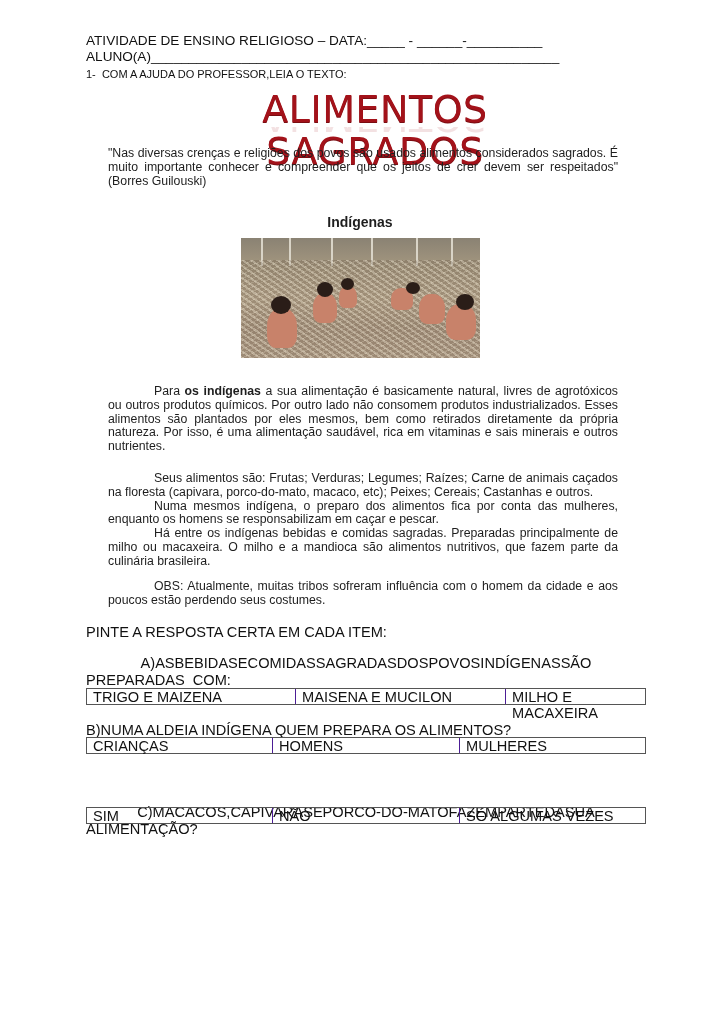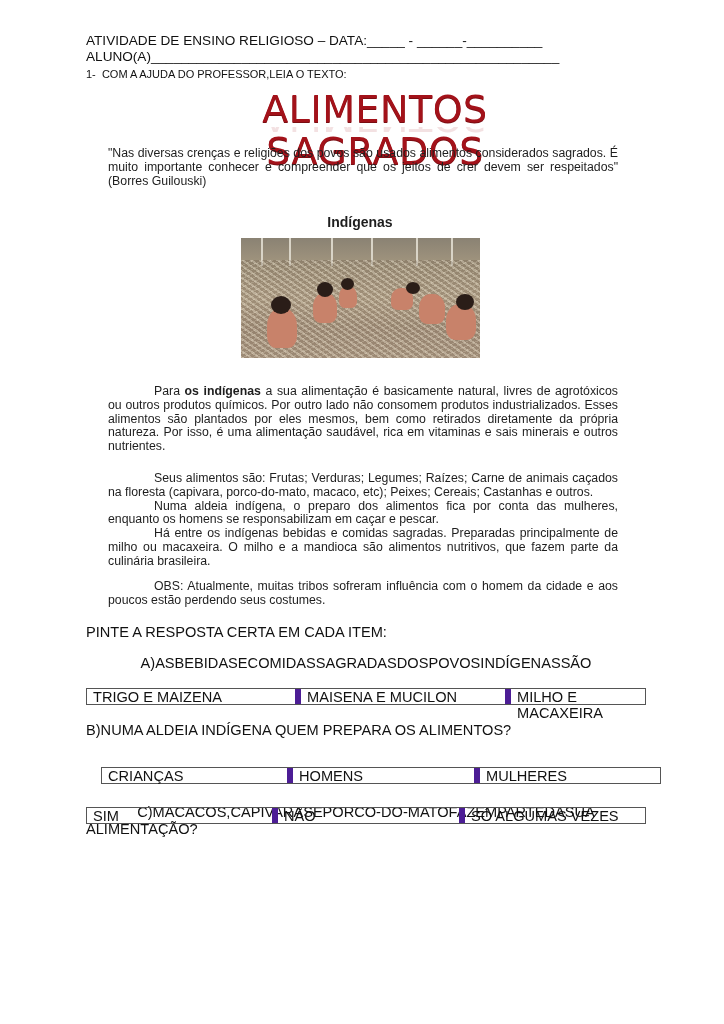"Numa aldeia indígena, o preparo" p.indent { text: aldeia -> mesmos }
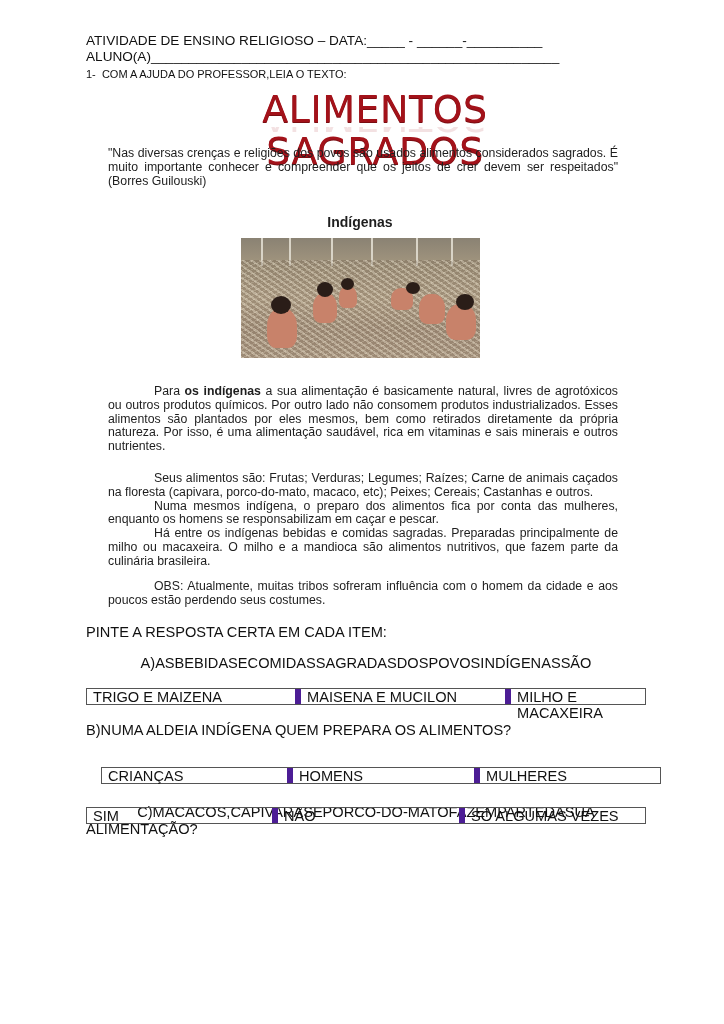"PREPARADAS COM:" div { html: none -> <div>PREPARADAS COM:</div> }
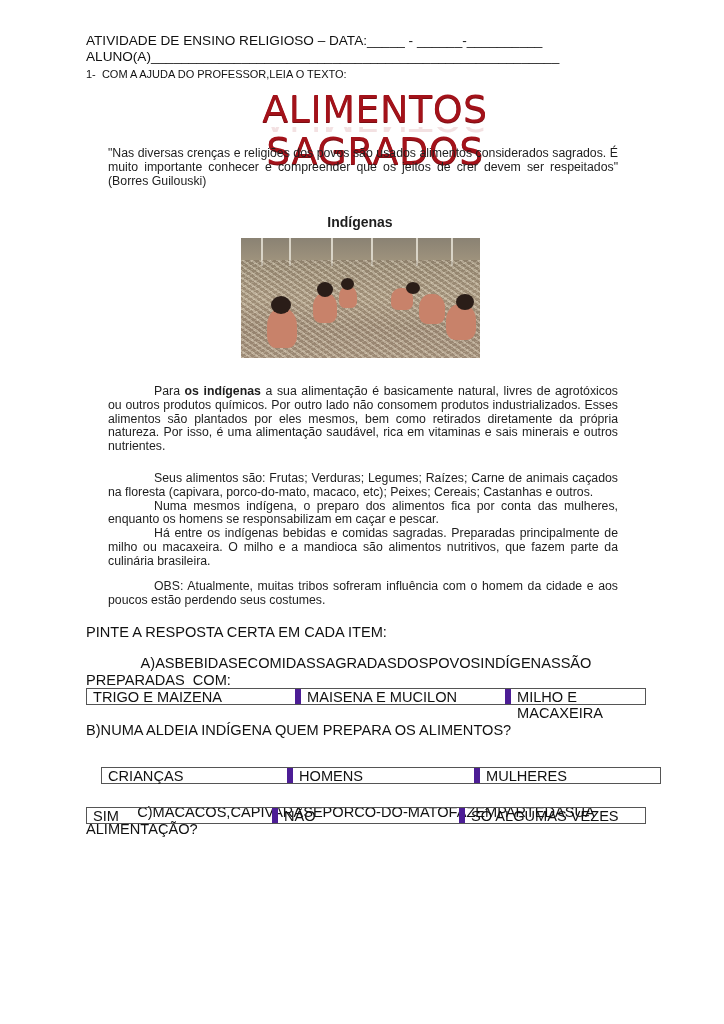"MAISENA E MUCILON" .opt + .opt { border-left: 6px solid #4c1d95 -> 1px solid #4c1d95 }
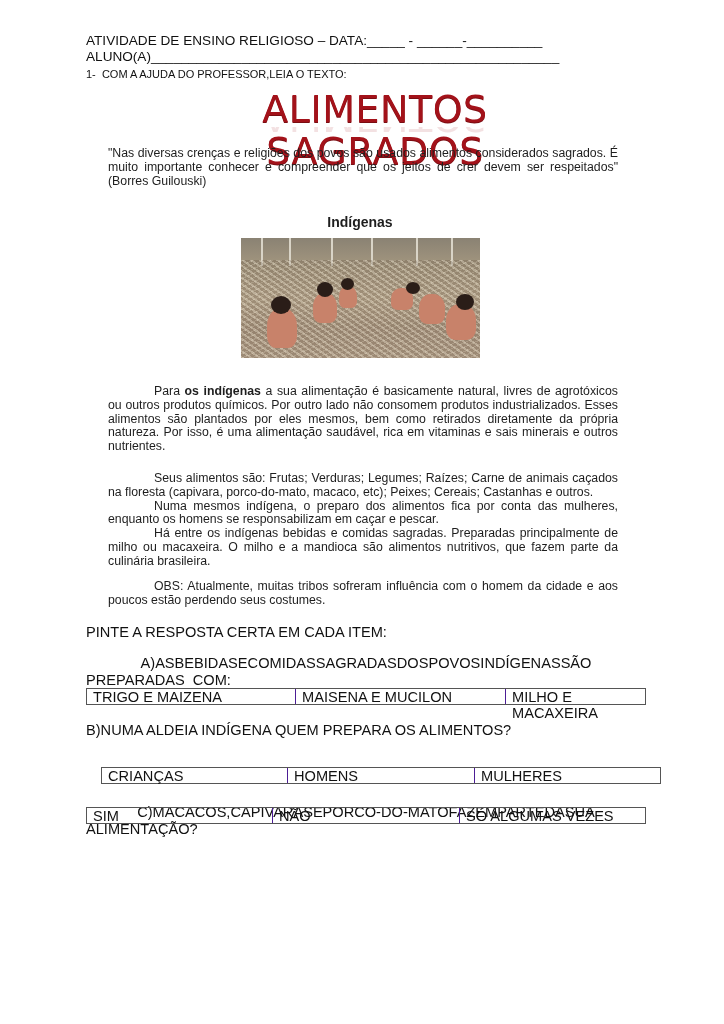"CRIANÇAS" div.opts { margin-left: 15px -> none; top: 767px -> 737px }
